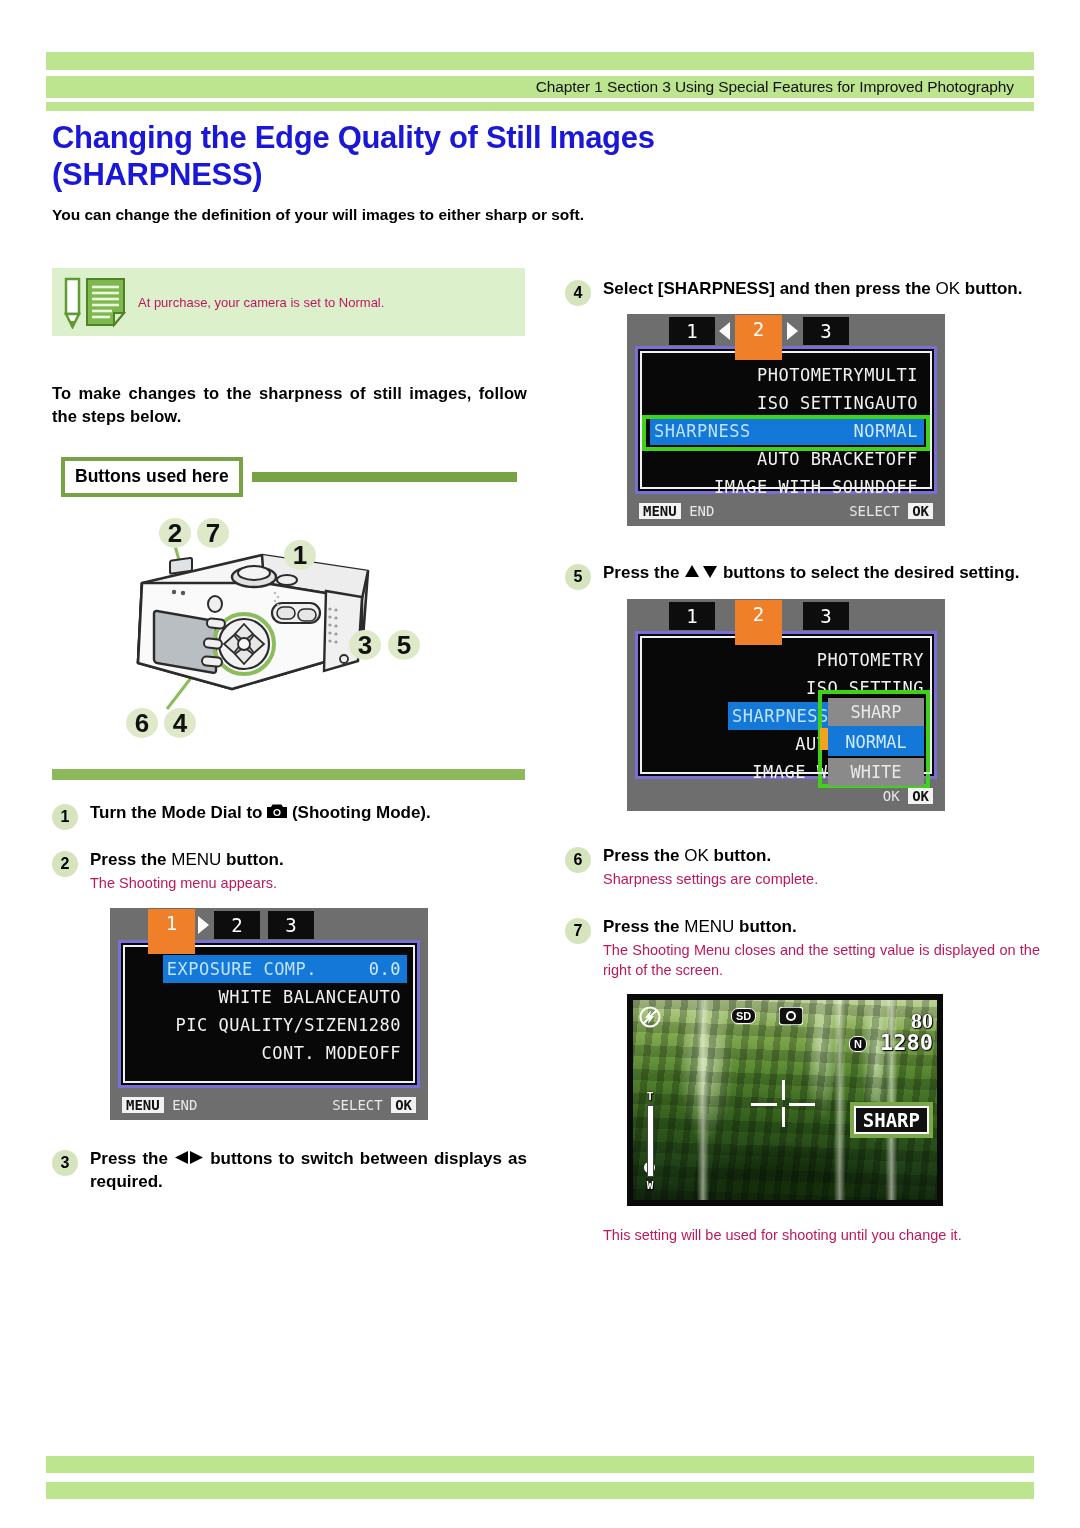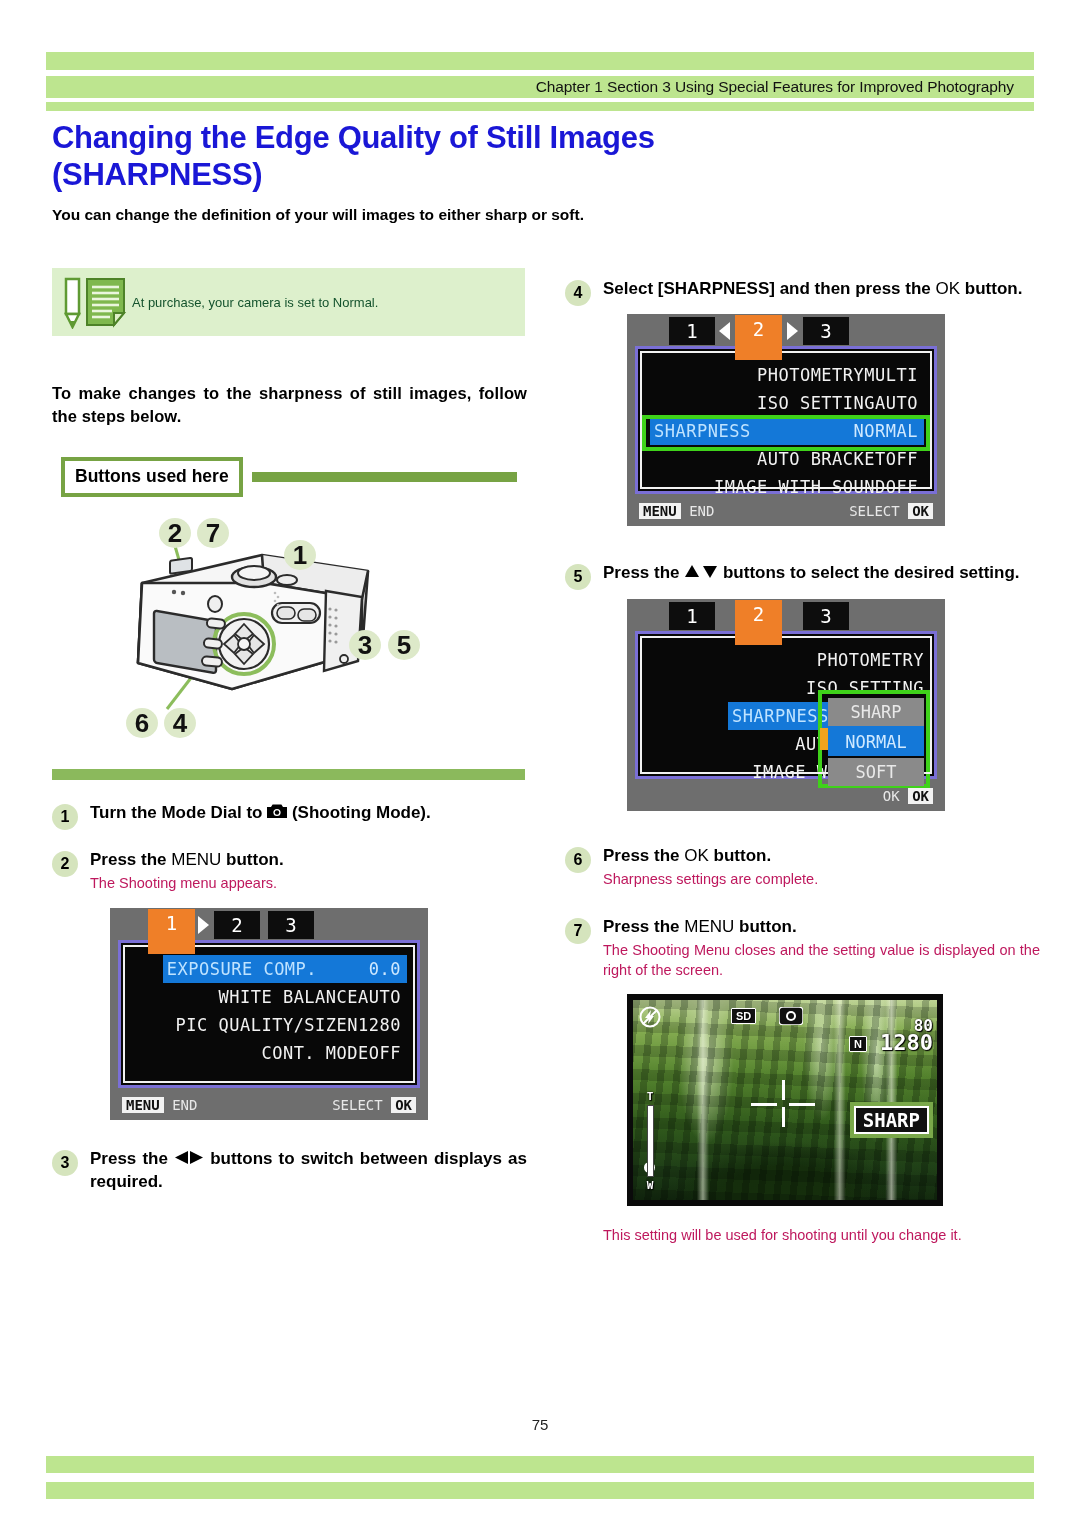"At purchase, your camera is" .note-text { color: #14532d -> #be185d; margin-left: none -> 6px }
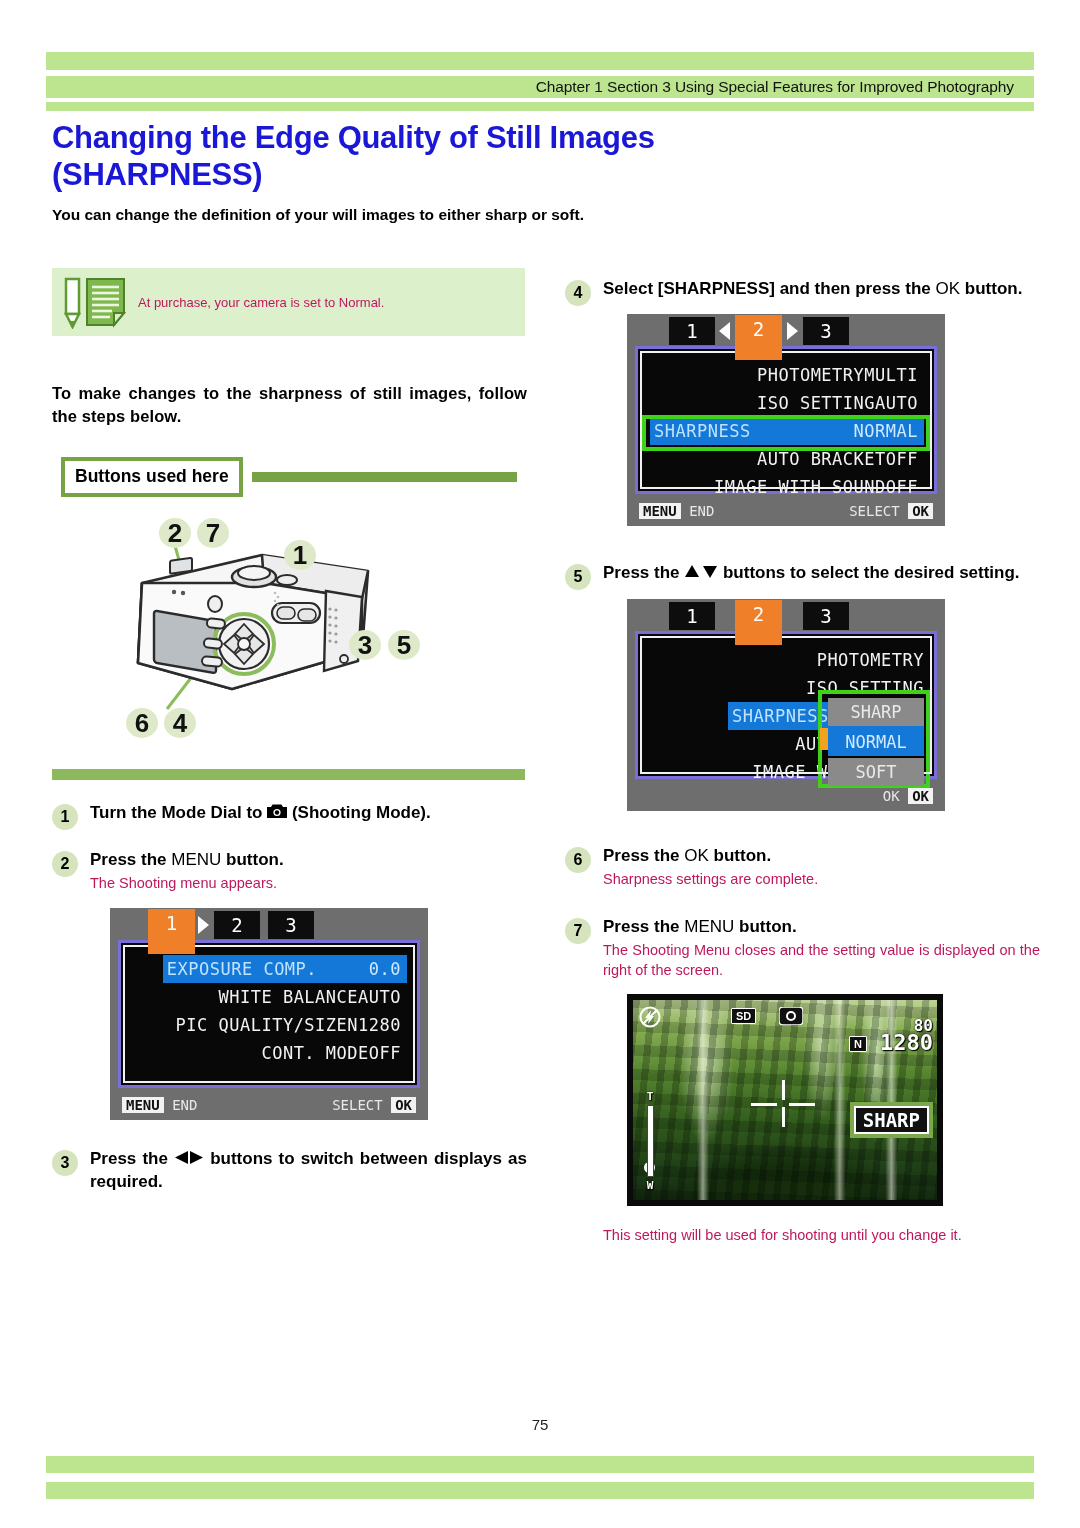"SOFT" div { text: SOFT -> WHITE }
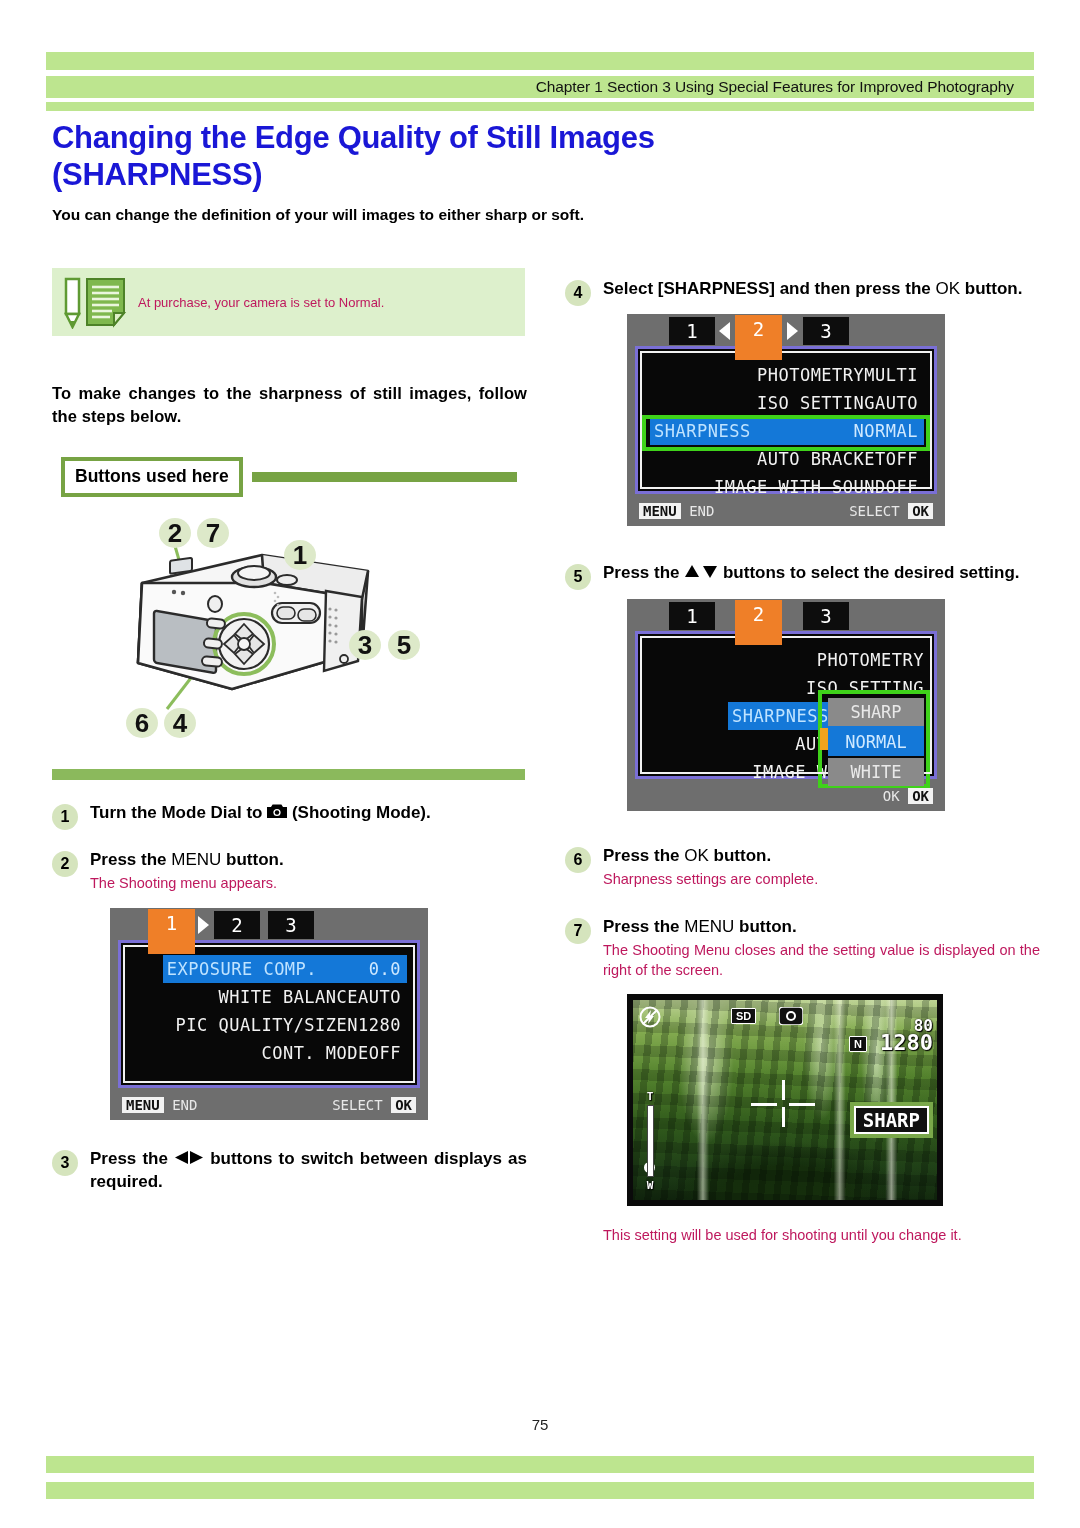"SD" .osd-badge { border-radius: 1px -> 7px }
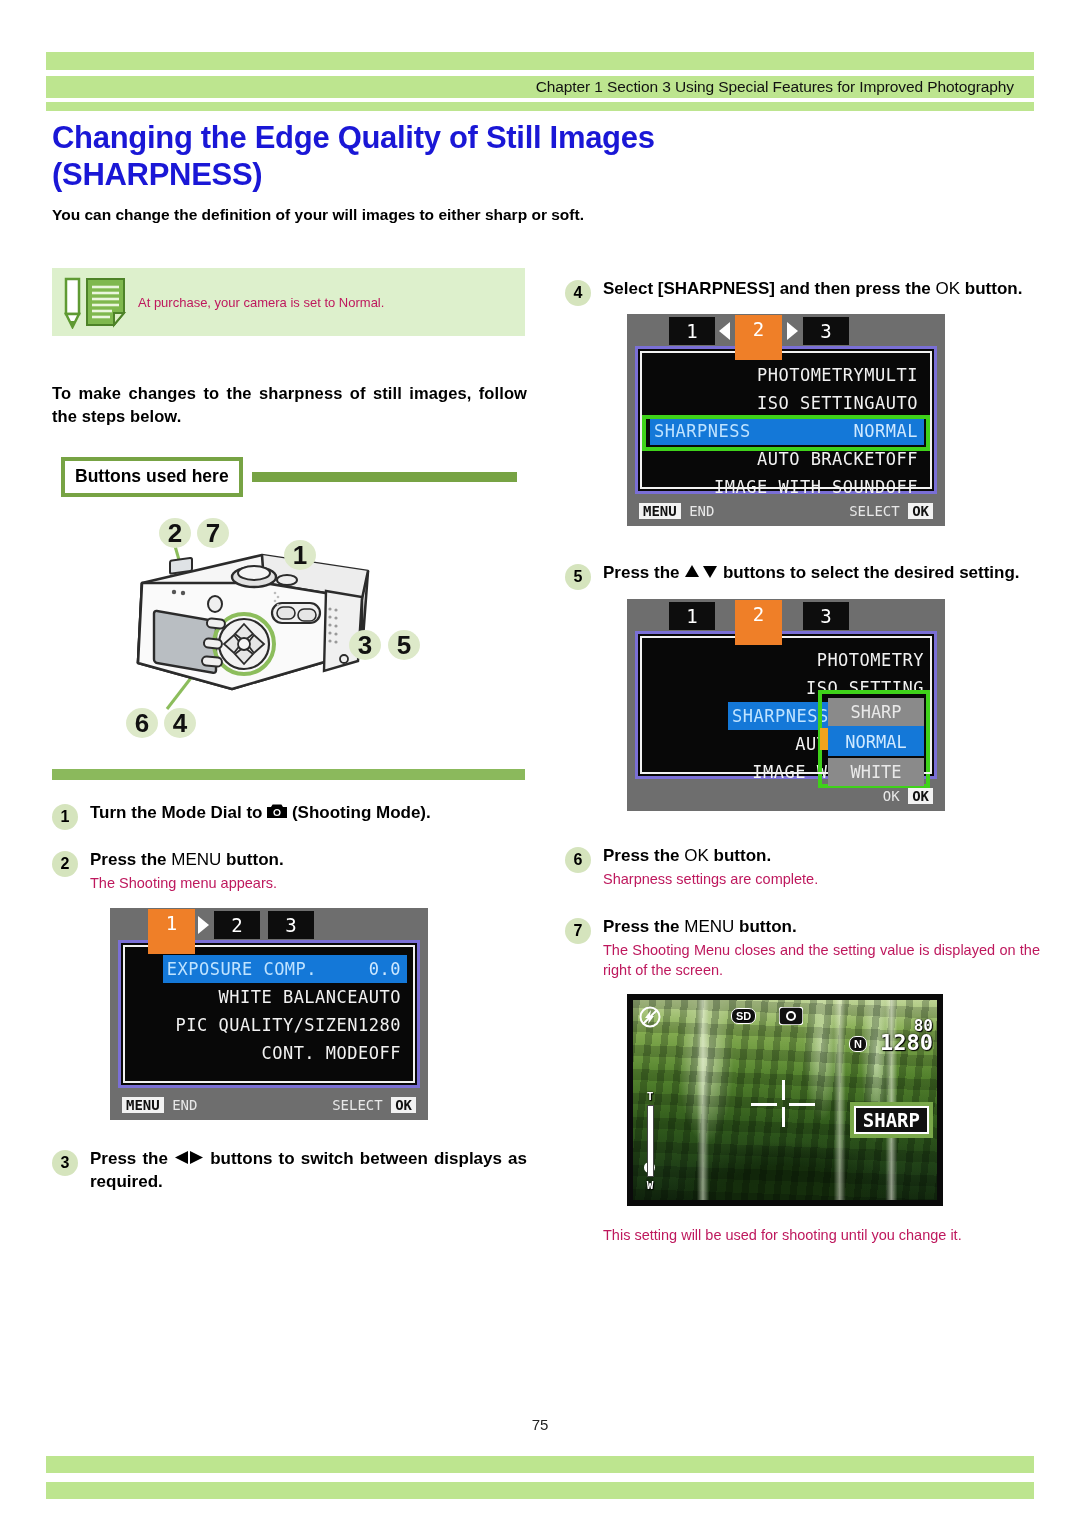"80" span.osd { font-family: none -> Liberation Serif, serif; font-size: 16px -> 22px; top: 22px -> 14px }
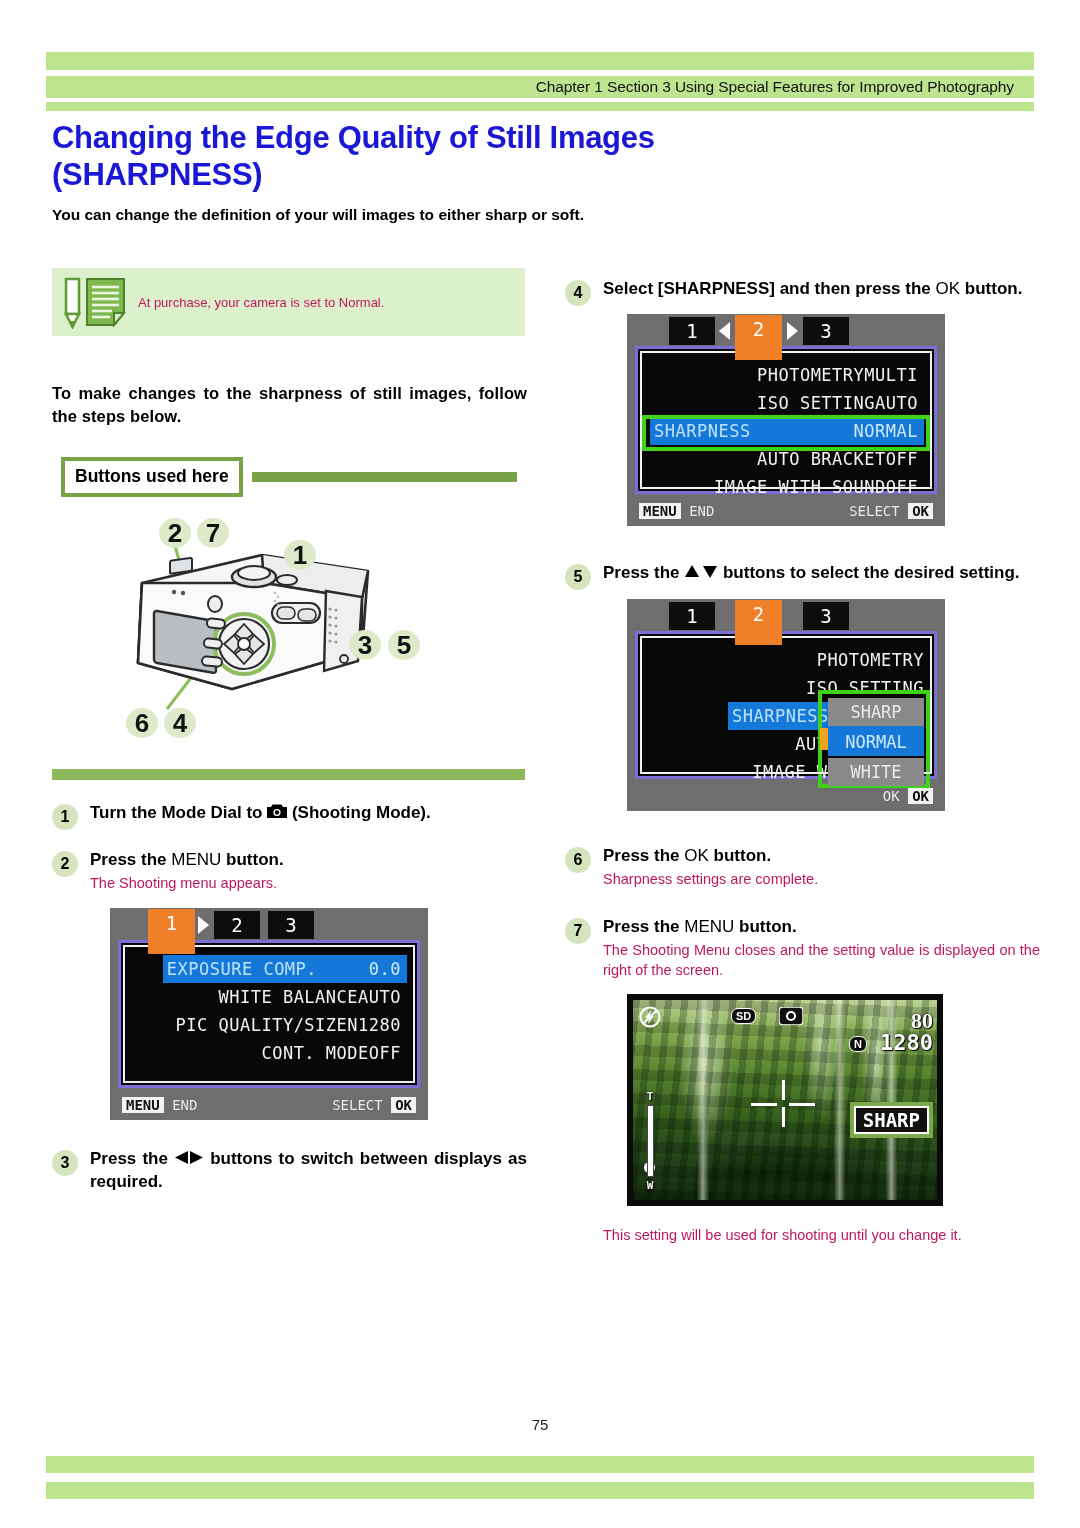"75" div.pageno { html: <div>75</div> -> none }
